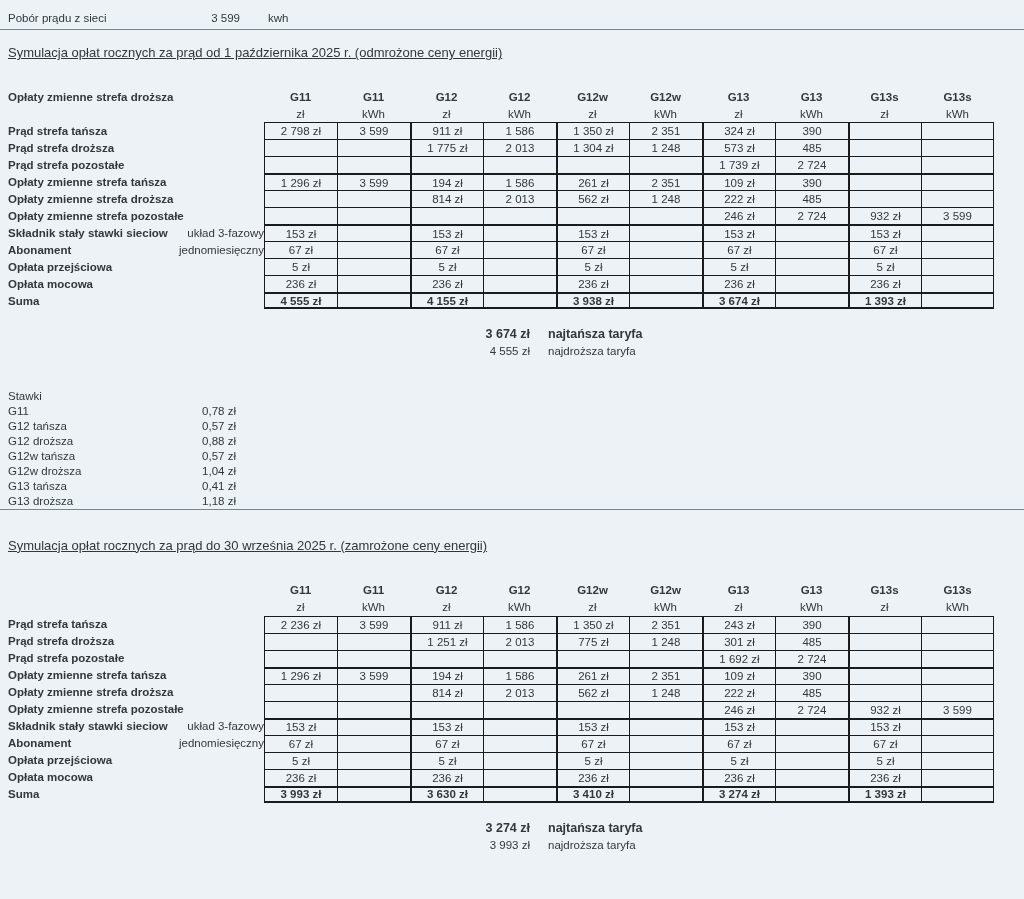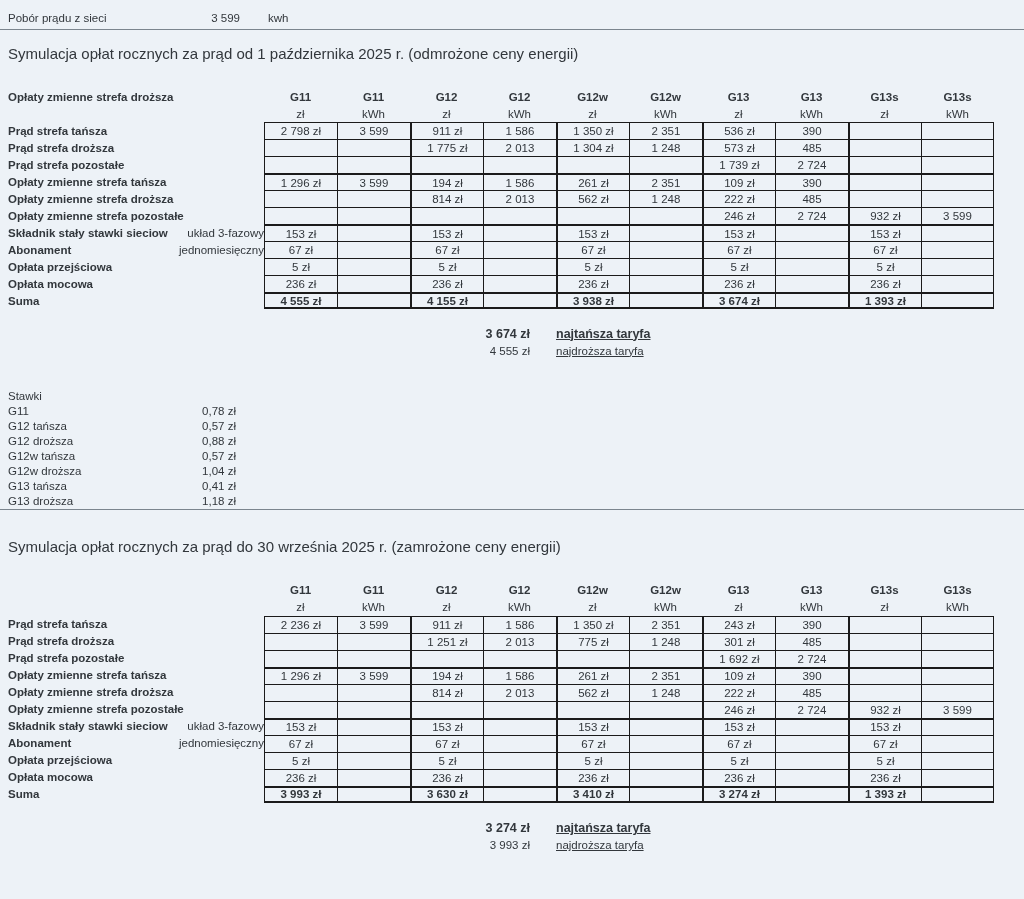"Symulacja opłat rocznych za prąd" .section-title { font-size: 15px -> 13px; text-decoration: none -> underline }
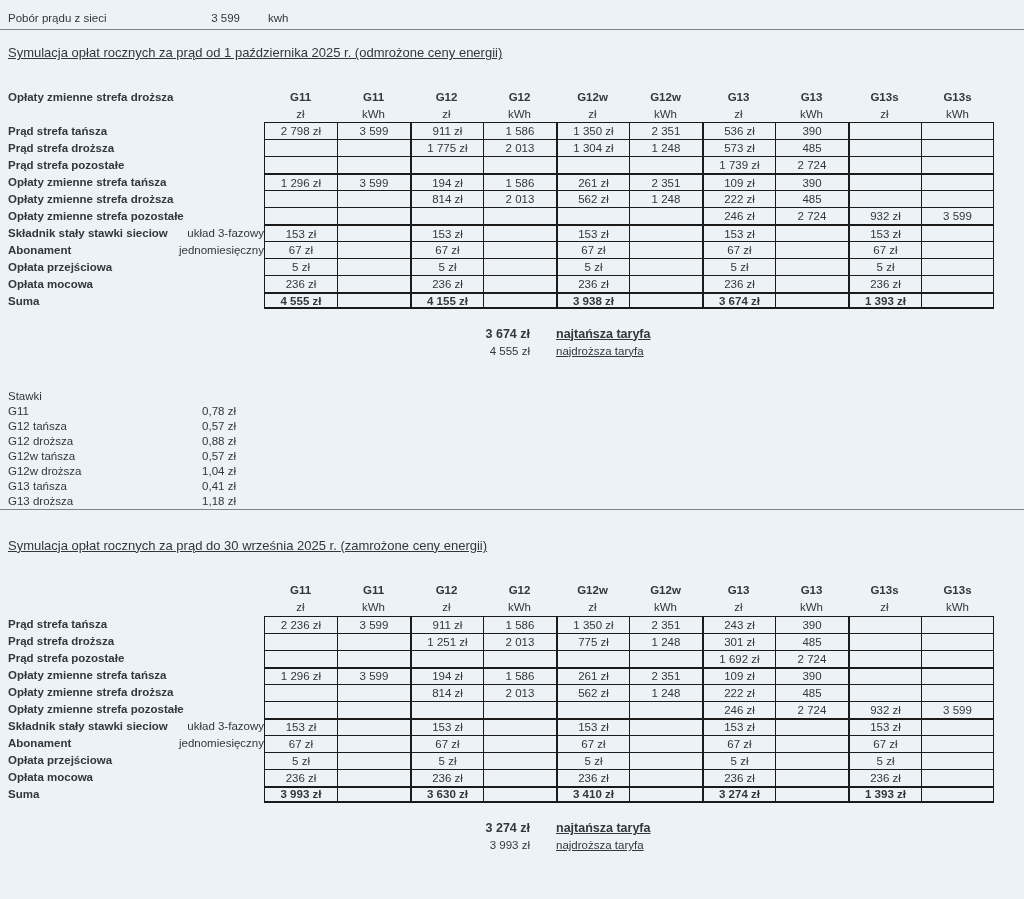"536 zł" div.c { text: 536 -> 324 }
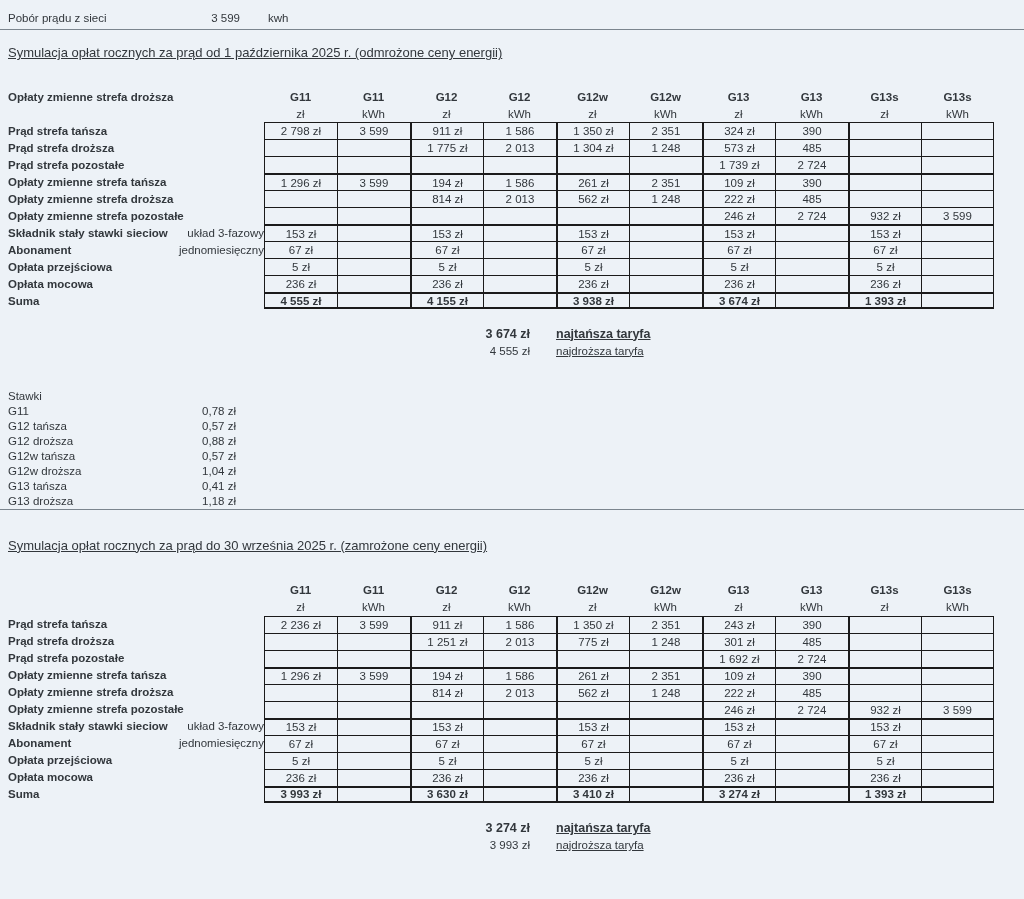"najtańsza taryfa" .sum-line .s-lbl { margin-left: 26px -> 18px; text-decoration: underline -> none }
